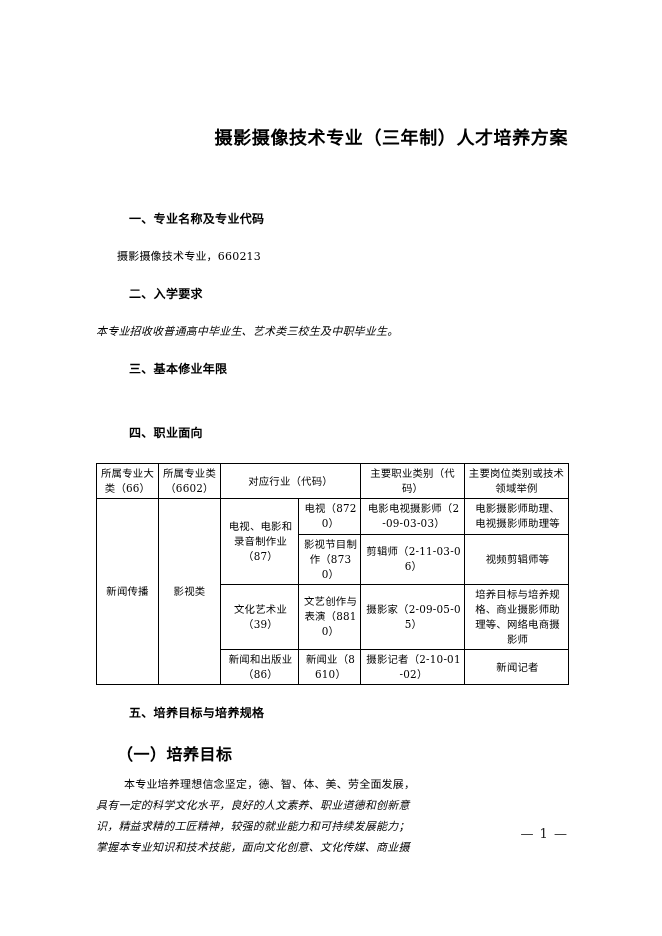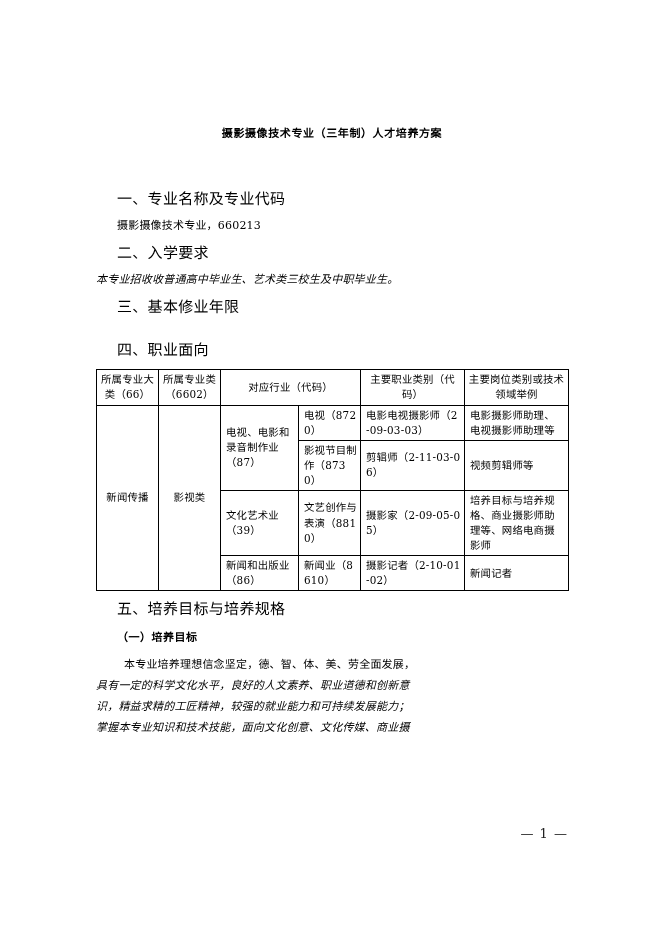"摄影摄像技术专业（三年制）人才培养方案" .doc-title { font-size: 11px -> 18px; text-align: center -> right }
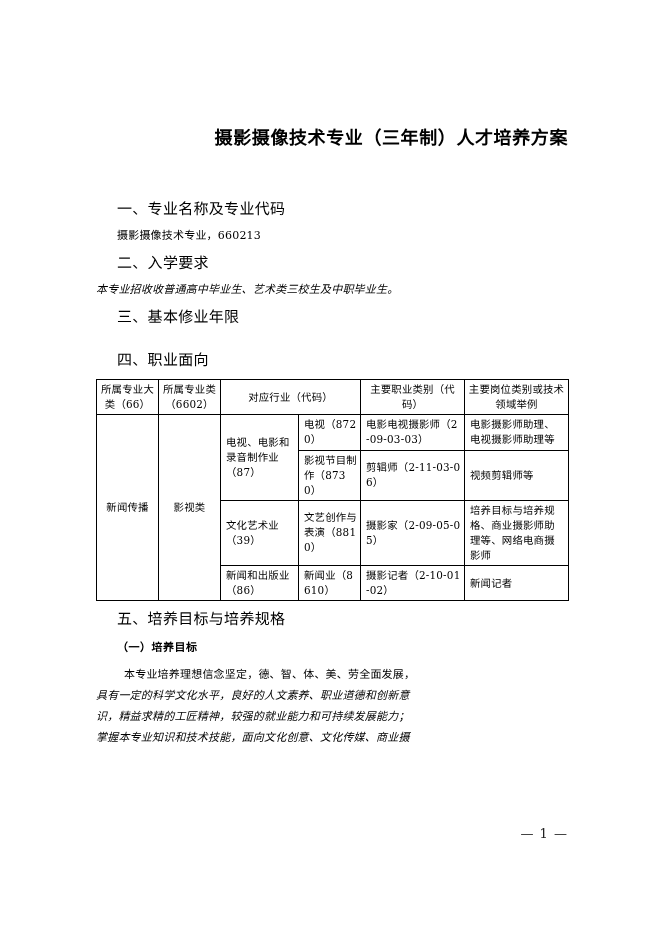"一、专业名称及专业代码" .h2 { font-size: 15px -> 12px; font-weight: normal -> bold; margin: 0 -> 12px }
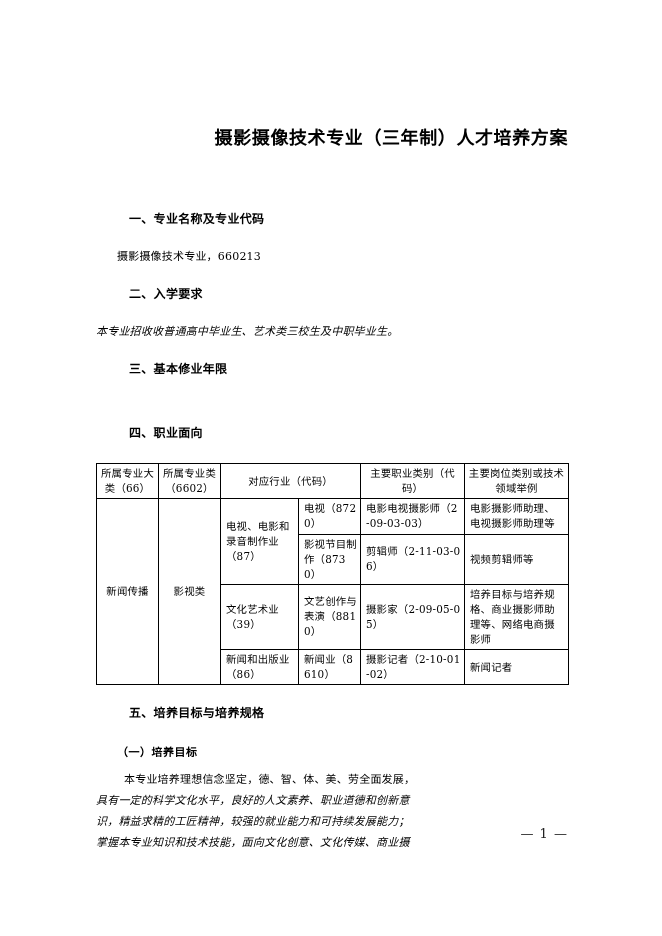"电视（8720）" table.jobtable td.left-pad { text-align: left -> center }
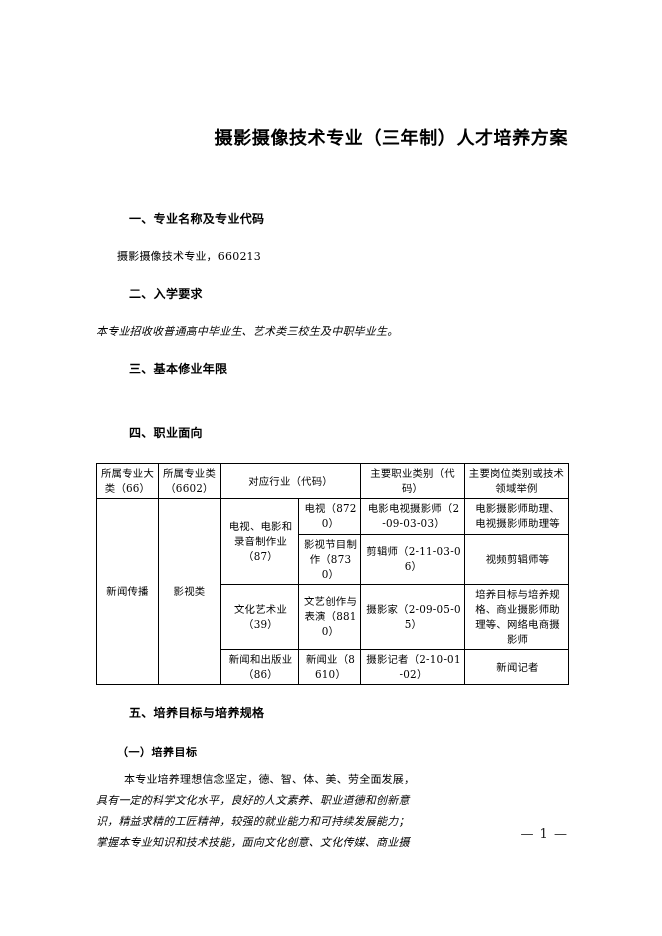"（一）培养目标" .h3 { font-size: 11px -> 16px }
